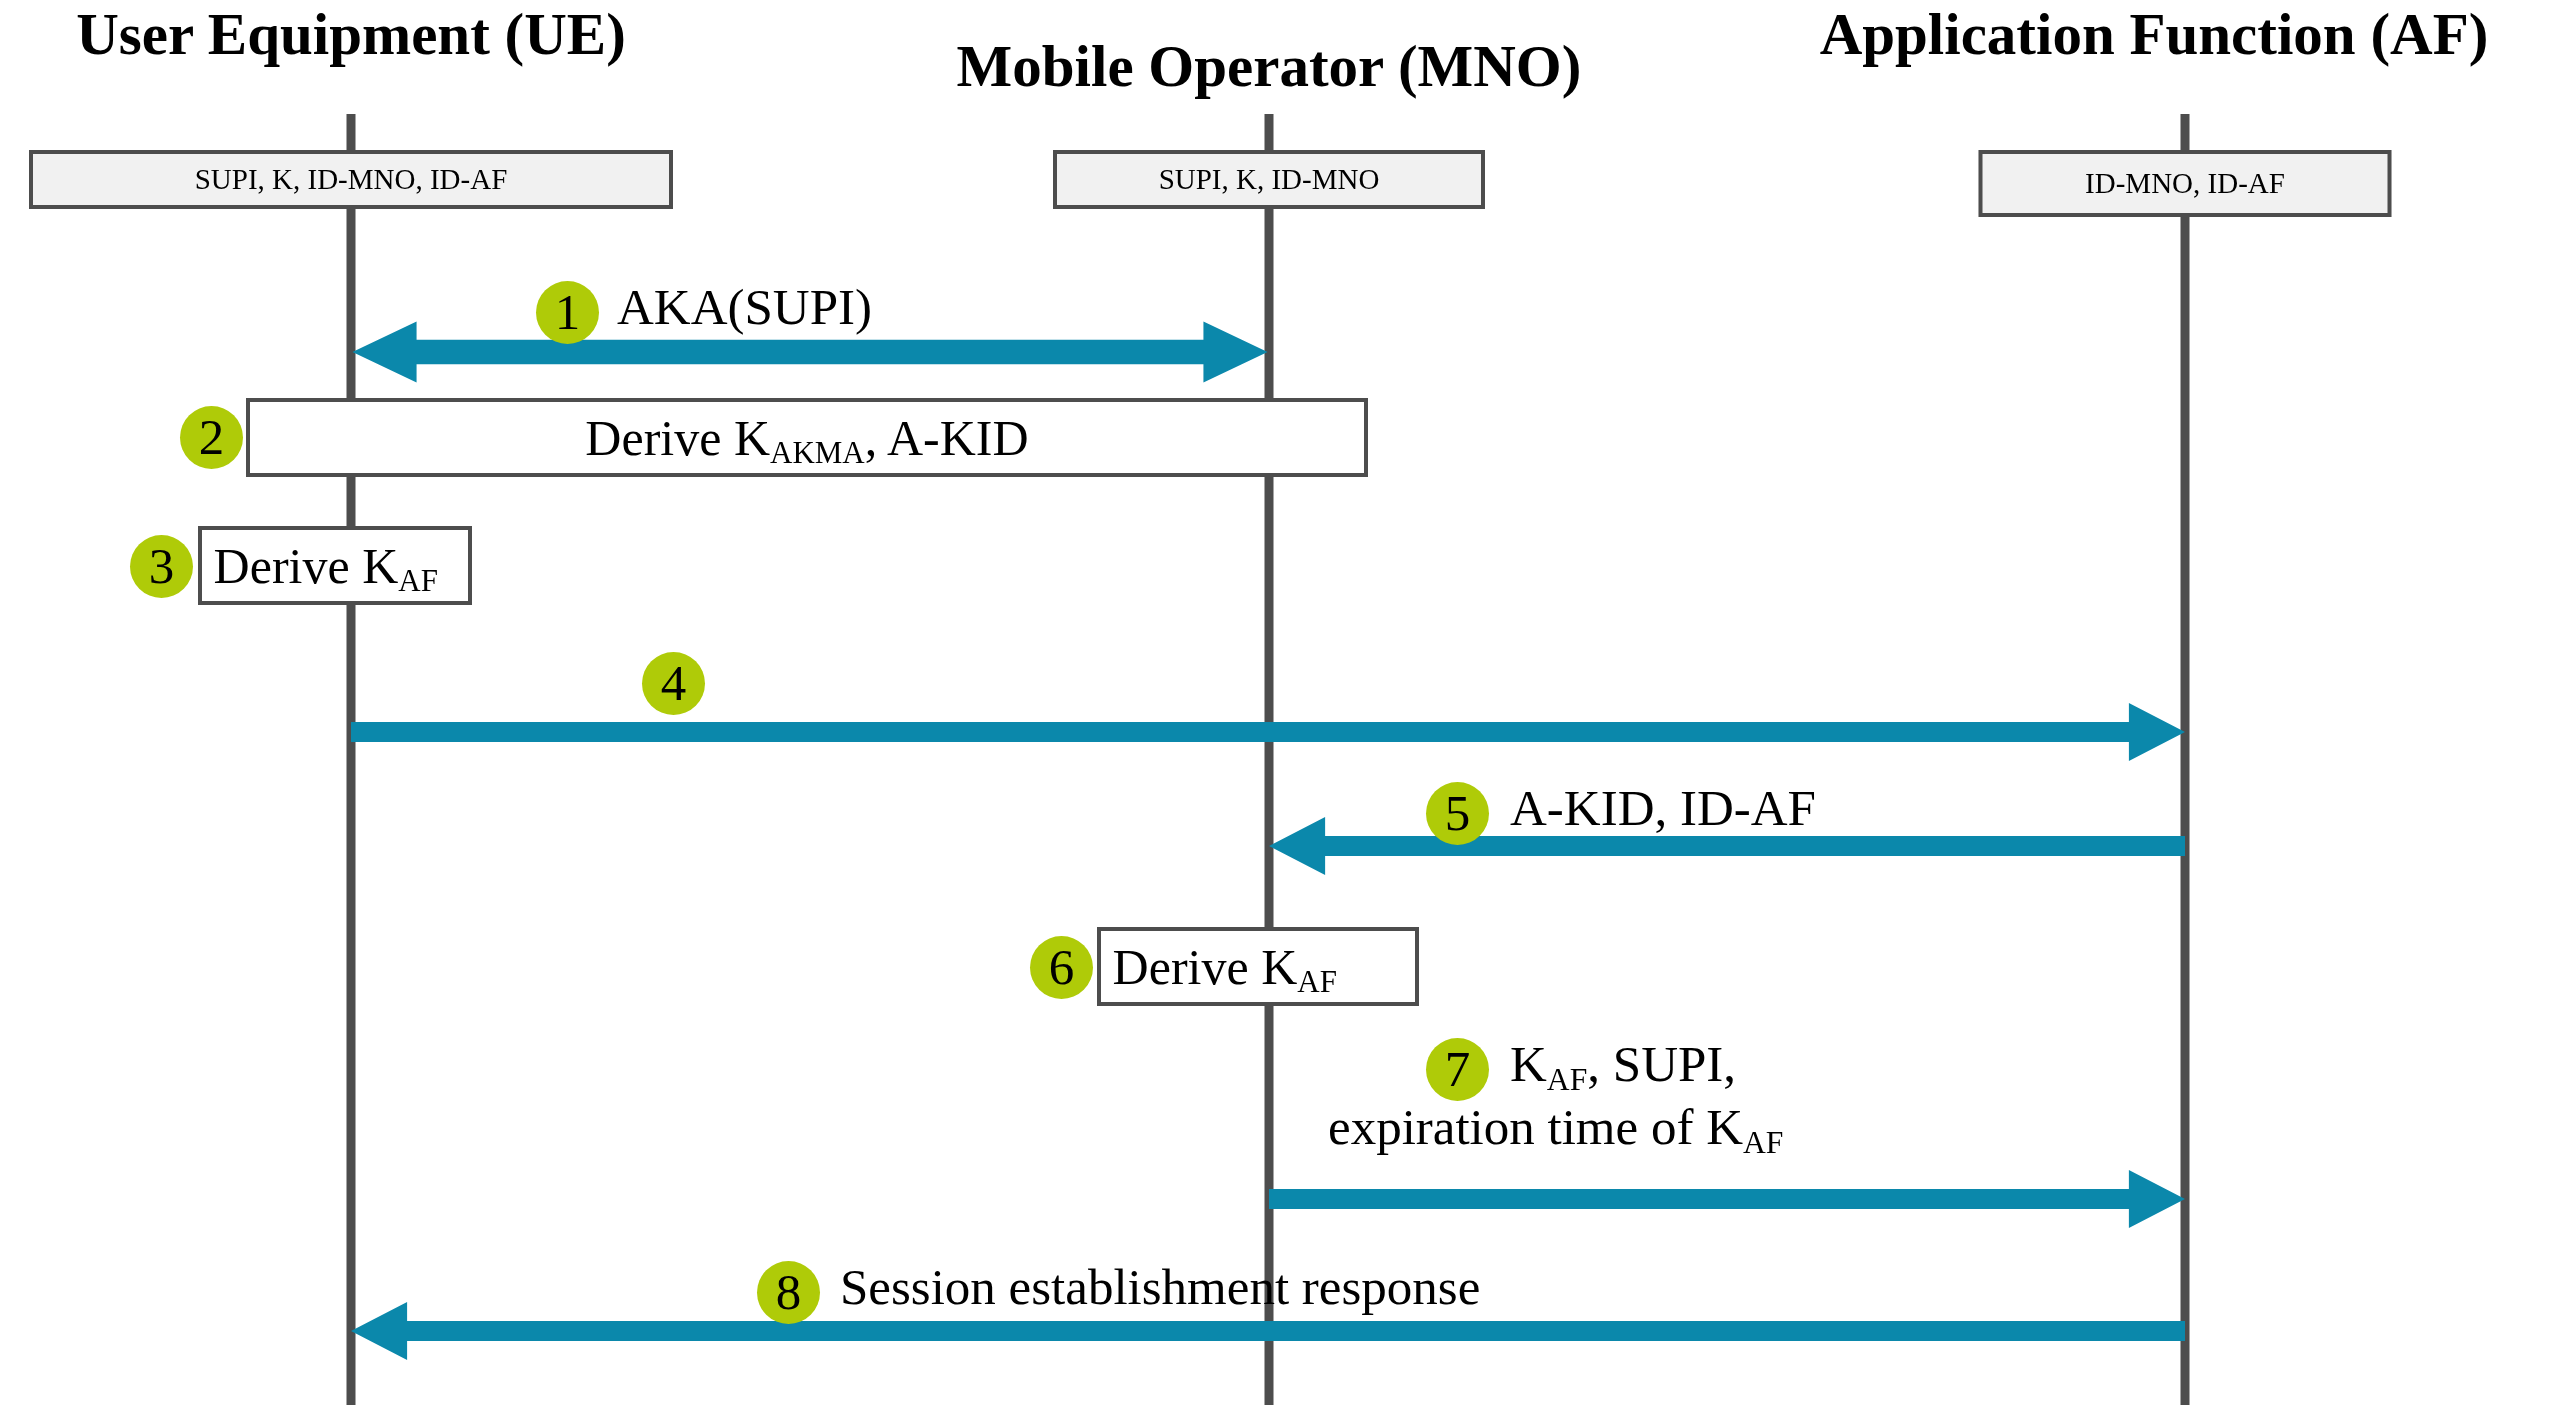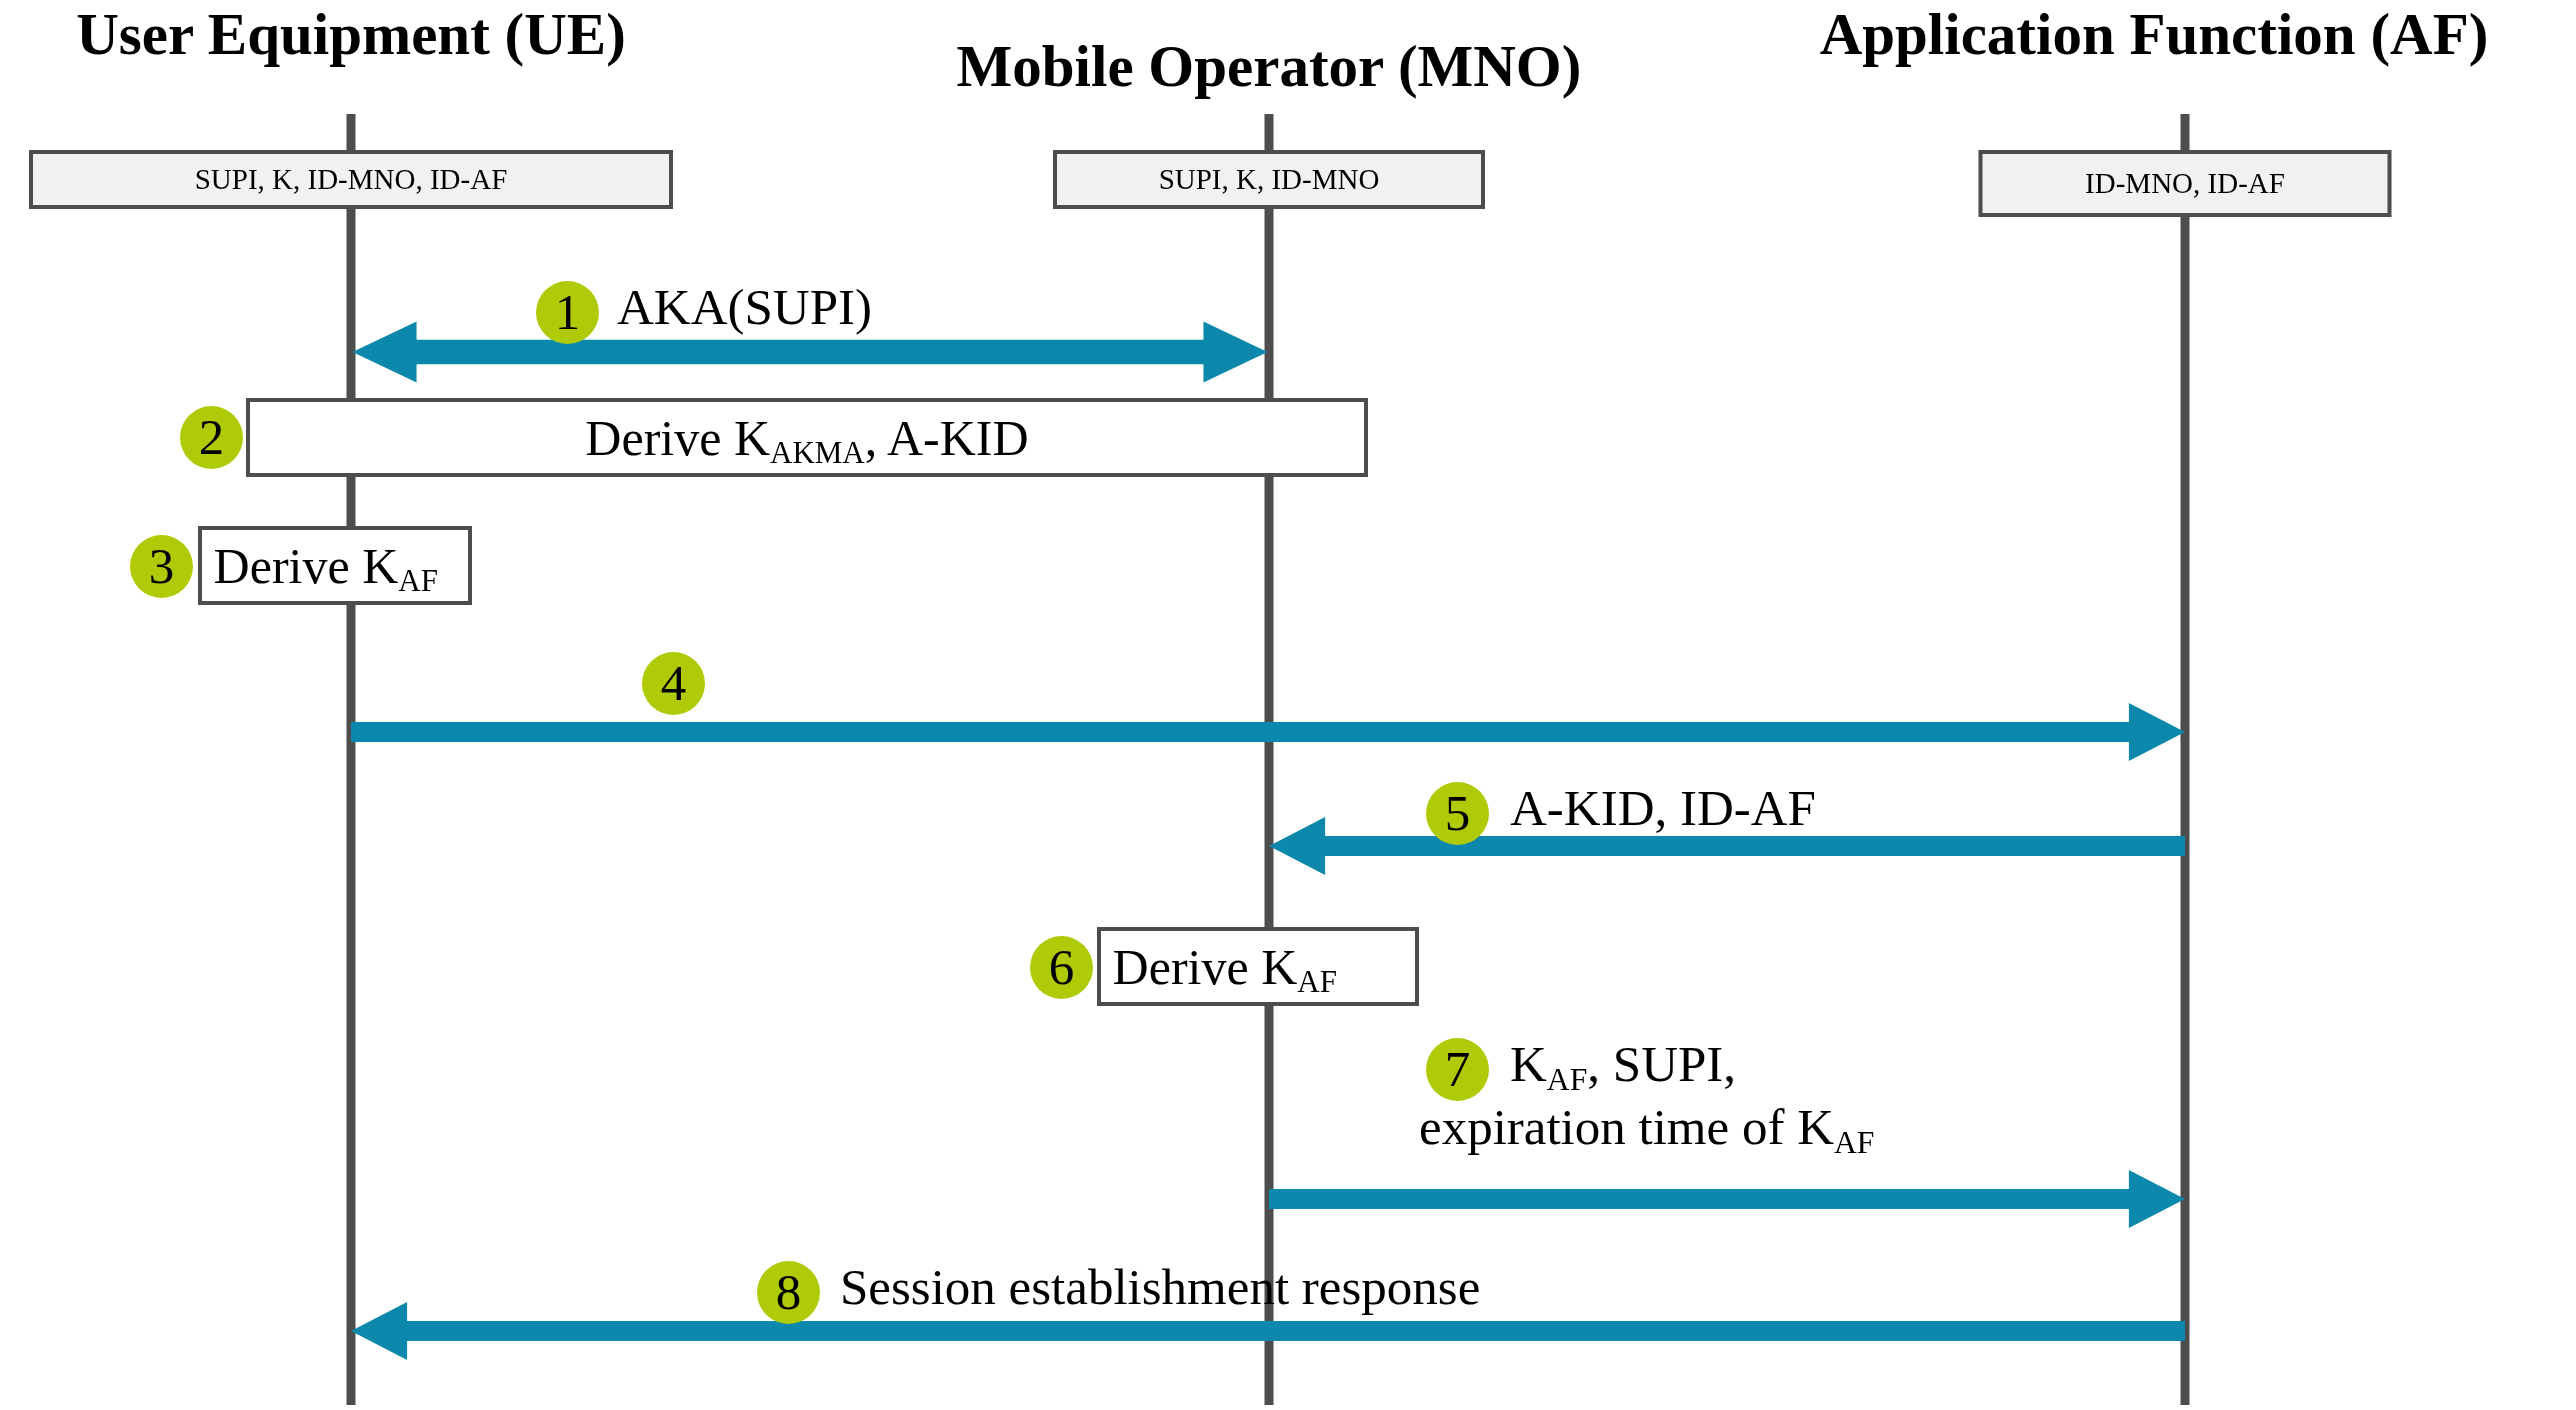"expiration time of KAF" div.msg-label { left: 1419px -> 1328px }
